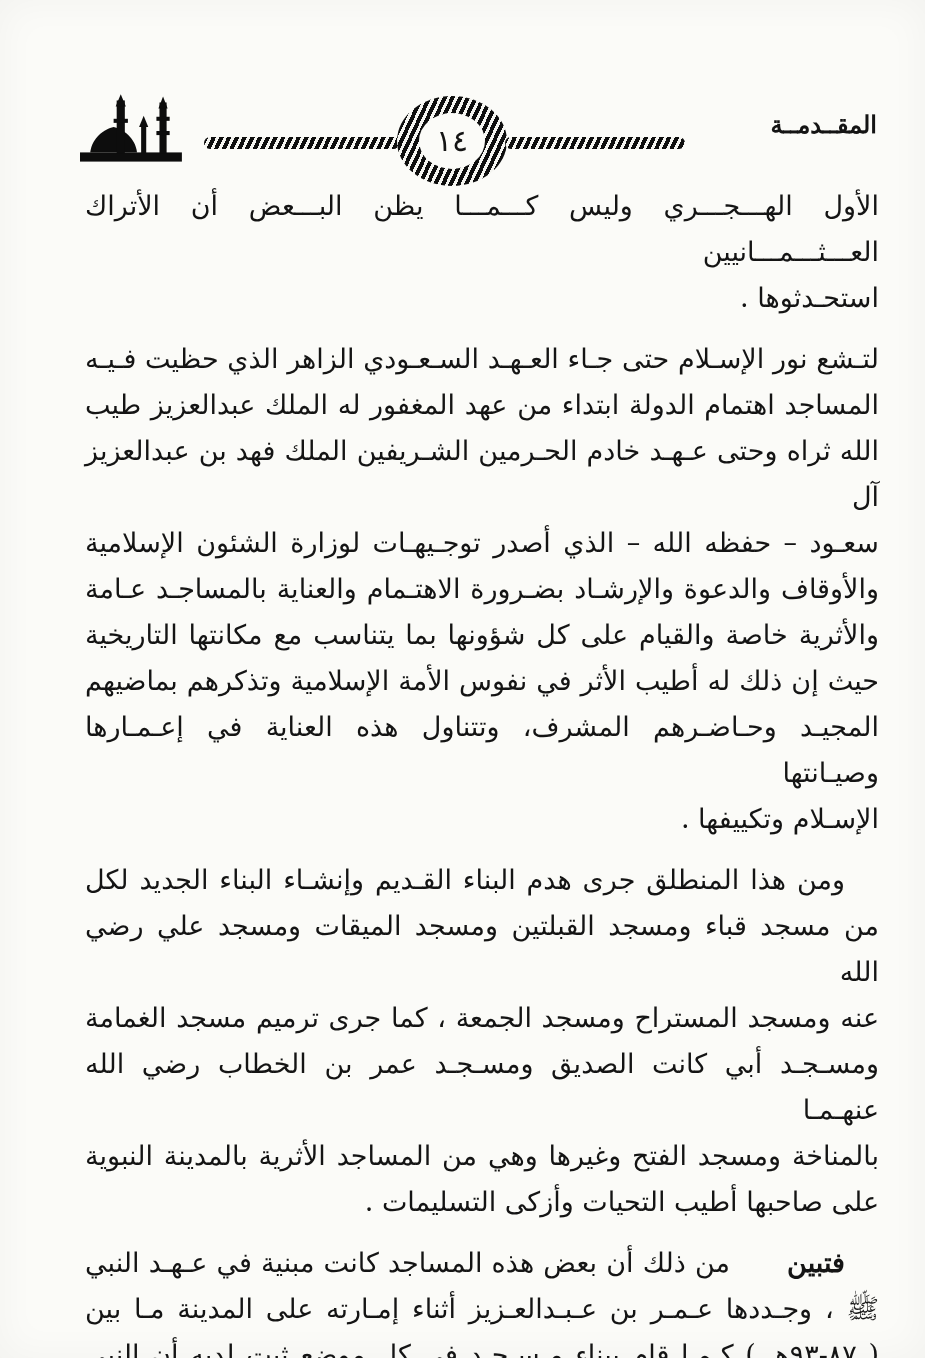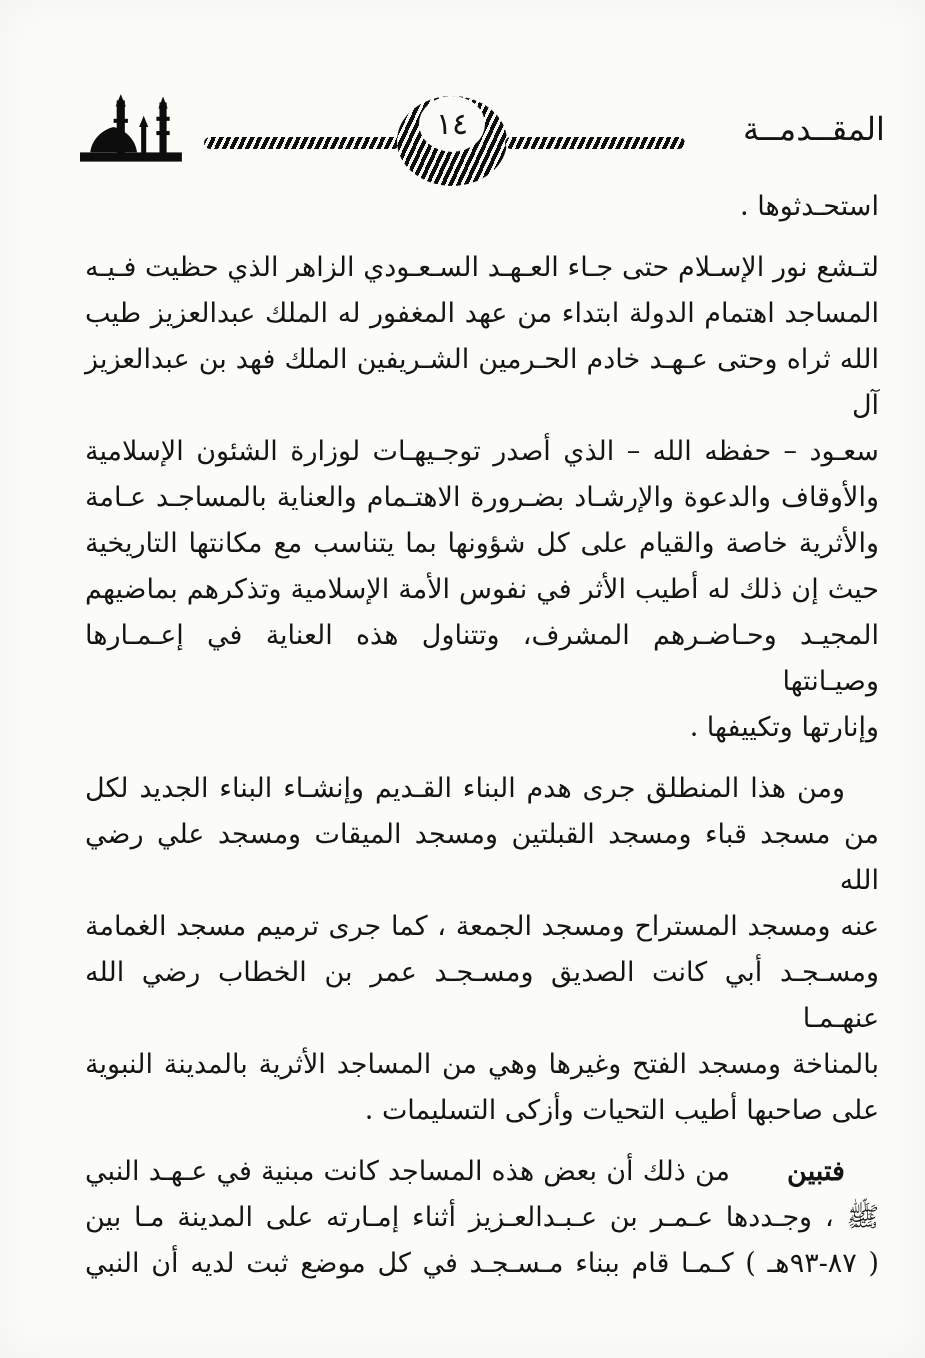"١٤" .page-badge { align-items: none -> center }
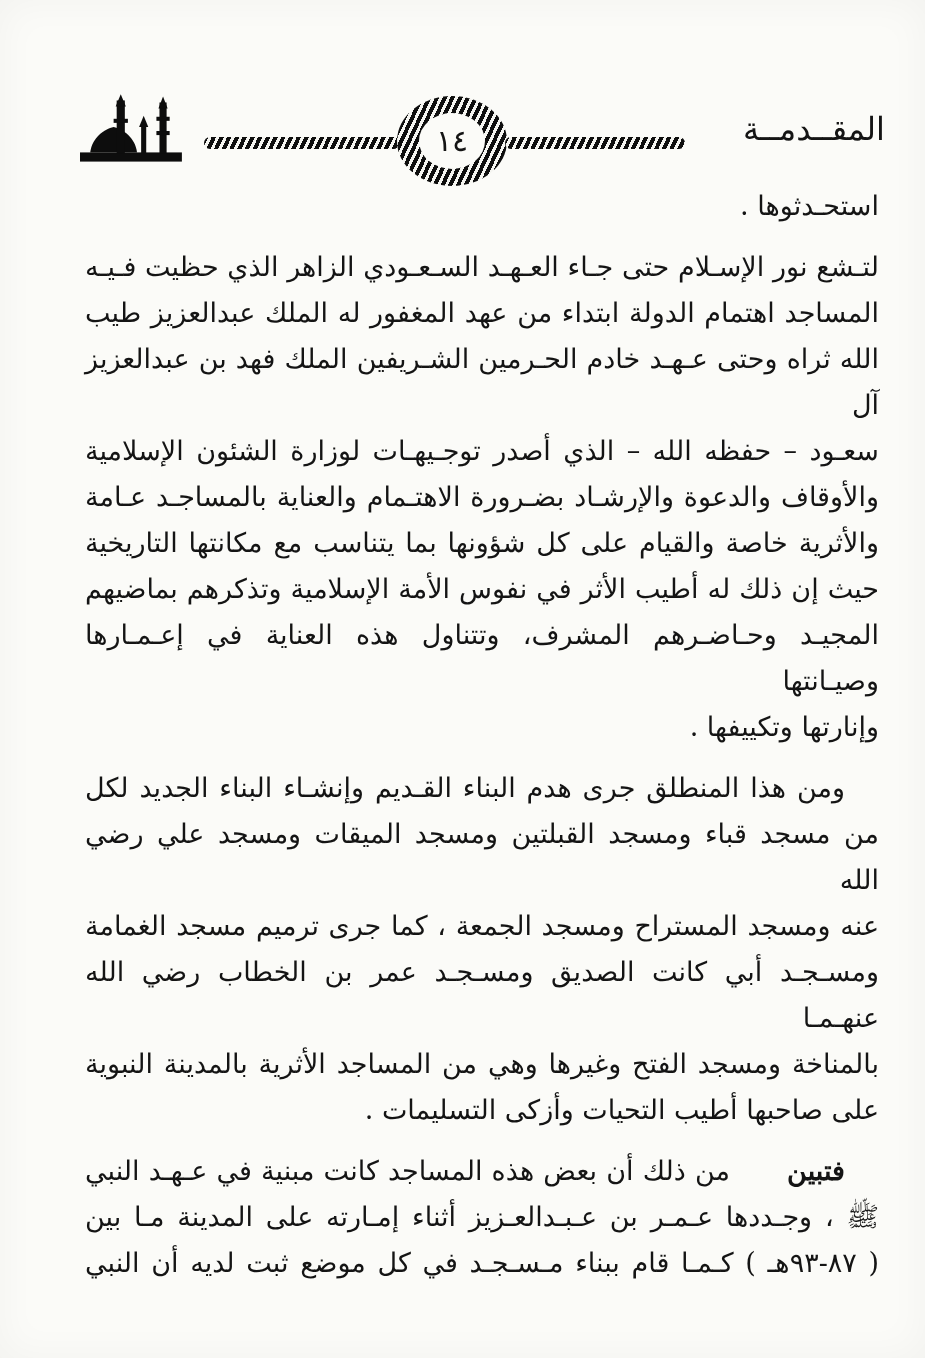"المقــدمــة" .section-title { font-size: 32px -> 24px; font-weight: normal -> bold; right: 40px -> 48px }
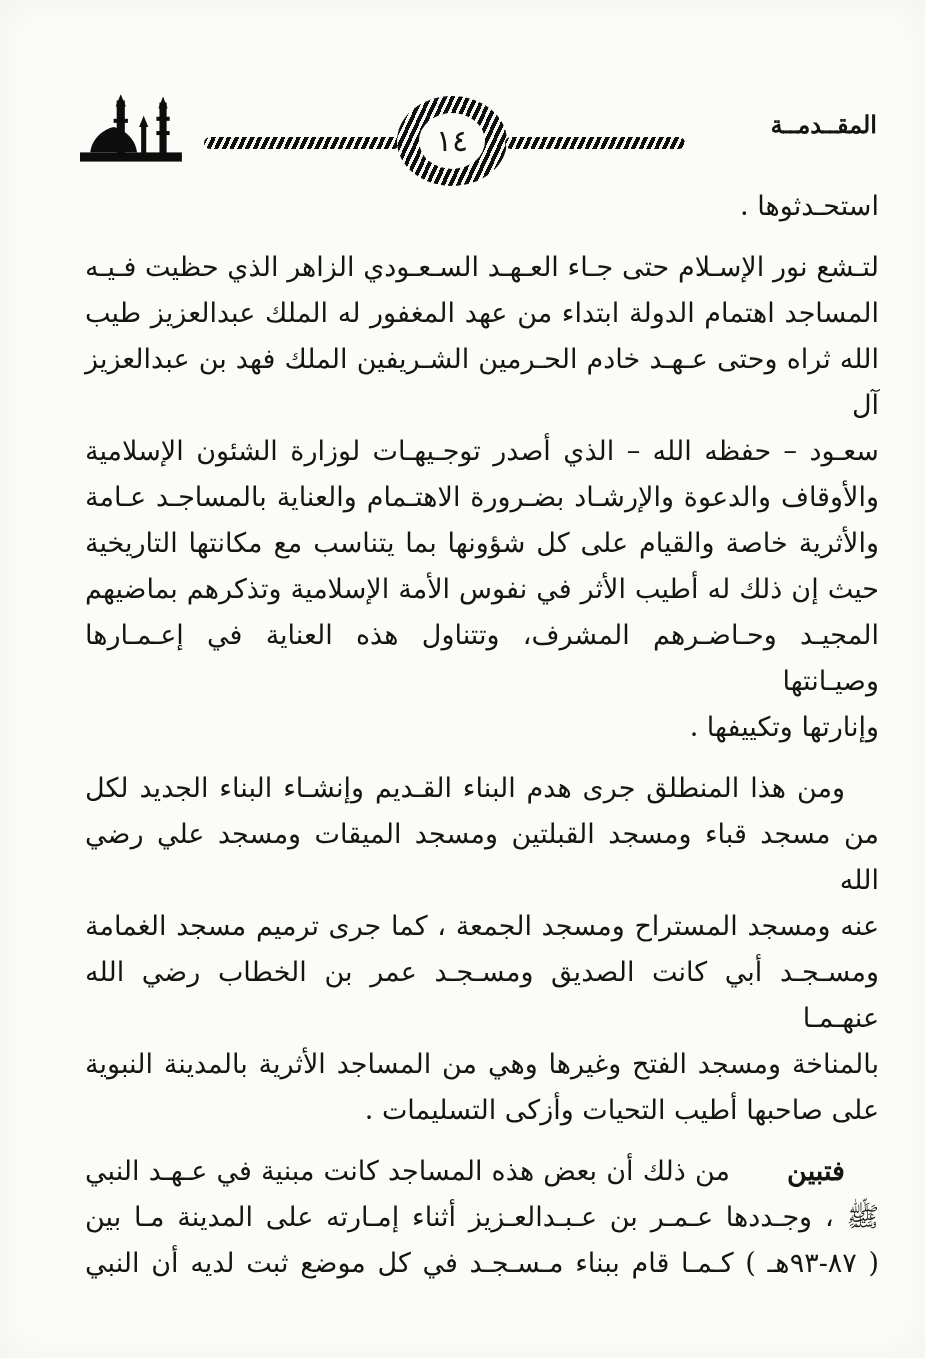"الأول الهـــجـــري وليس كـــمـــا يظن" div.text-line { html: none -> <div>الأول الهـــجـــري وليس كـــمـــا يظن البـــعض أن الأتراك العـــثـــمـــانيين</div> }
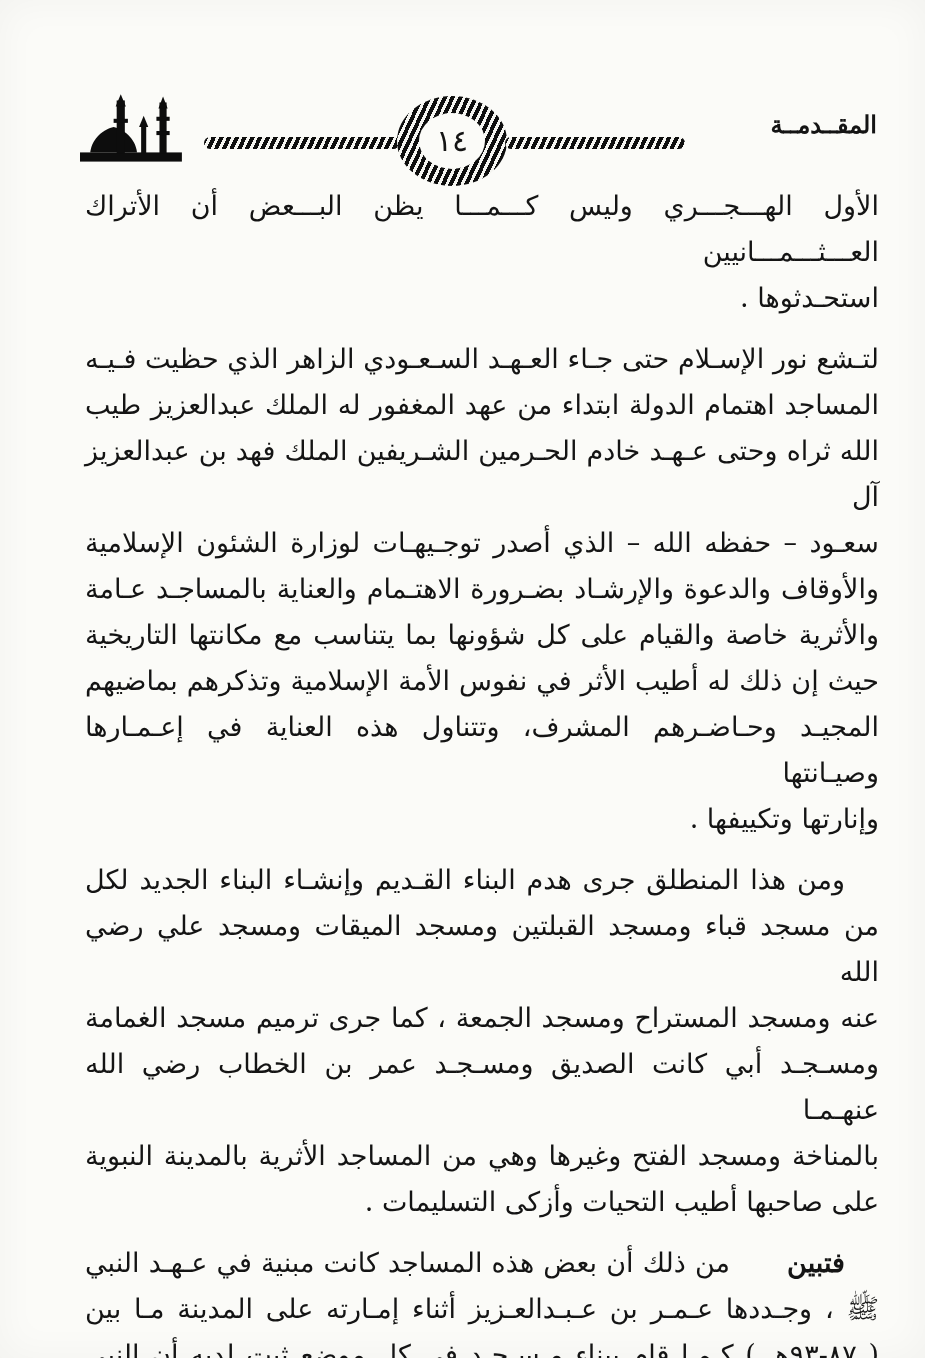"وإنارتها وتكييفها ." div.text-line { text: وإنارتها -> الإسـلام }
